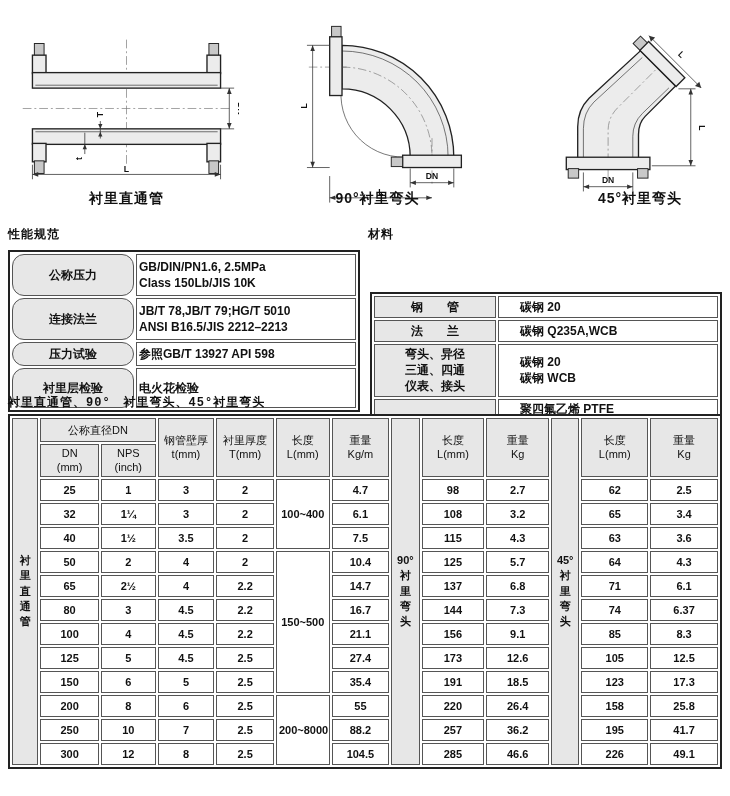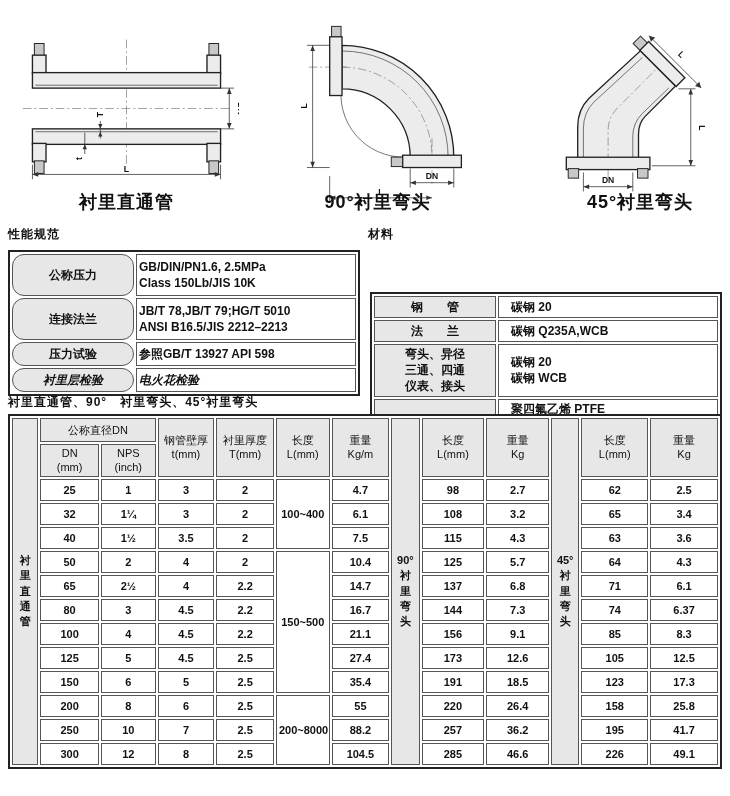"衬里直通管" .dcap { font-size: 18px -> 14px }
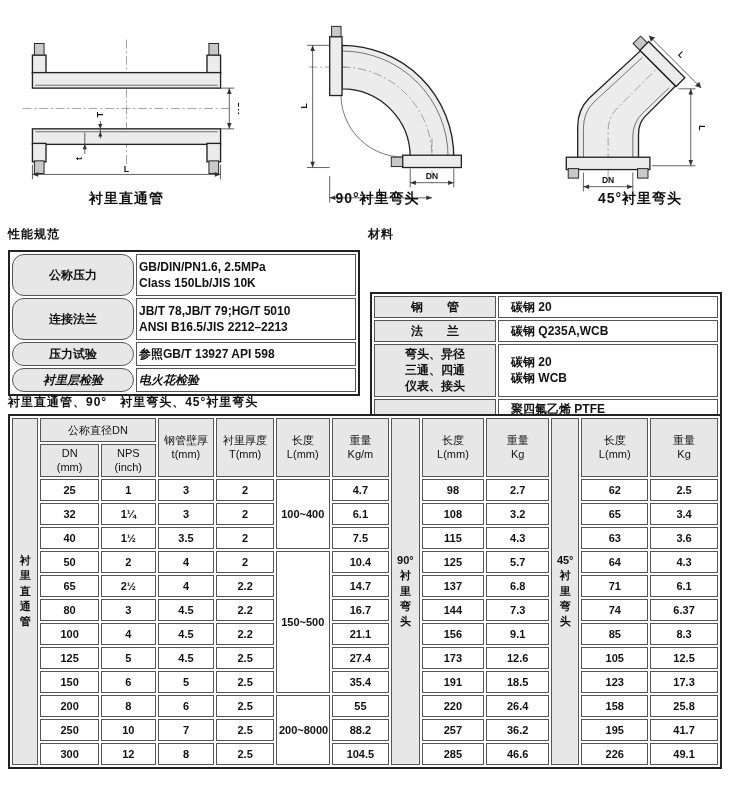"碳钢 20" table.boxed .val.left { padding-left: 12px -> 21px }
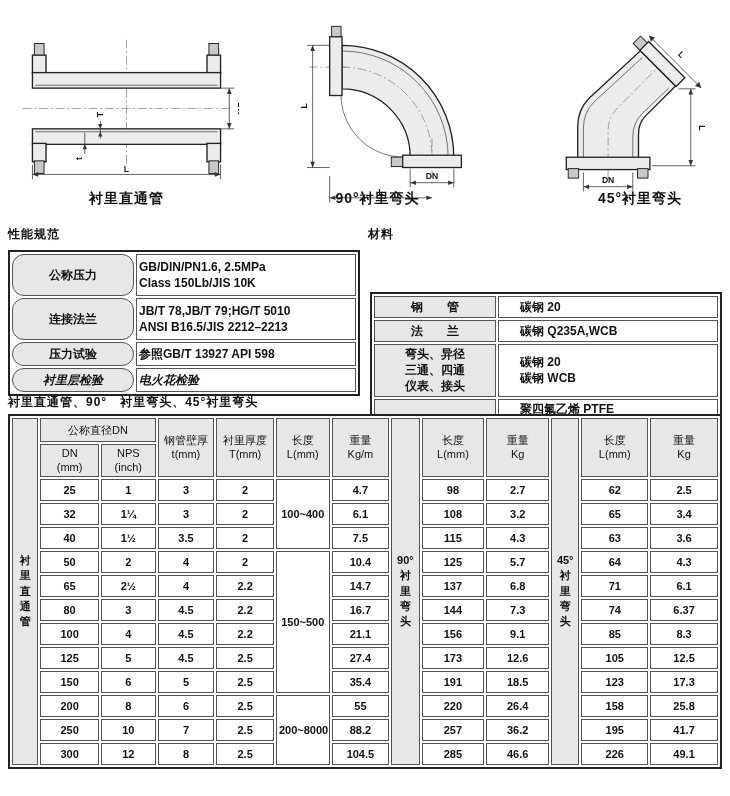"衬里层检验" tr { font-style: italic -> none; height: 24px -> 40px }
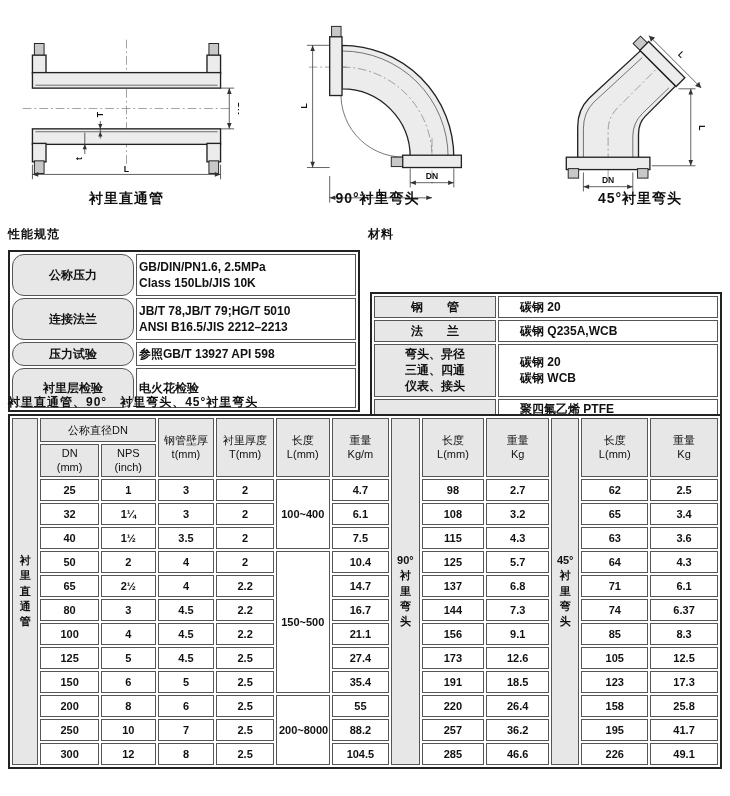"衬里直通管、90° 衬里弯头、45°衬里弯头" div.sec-title { font-family: none -> Liberation Mono, monospace }
